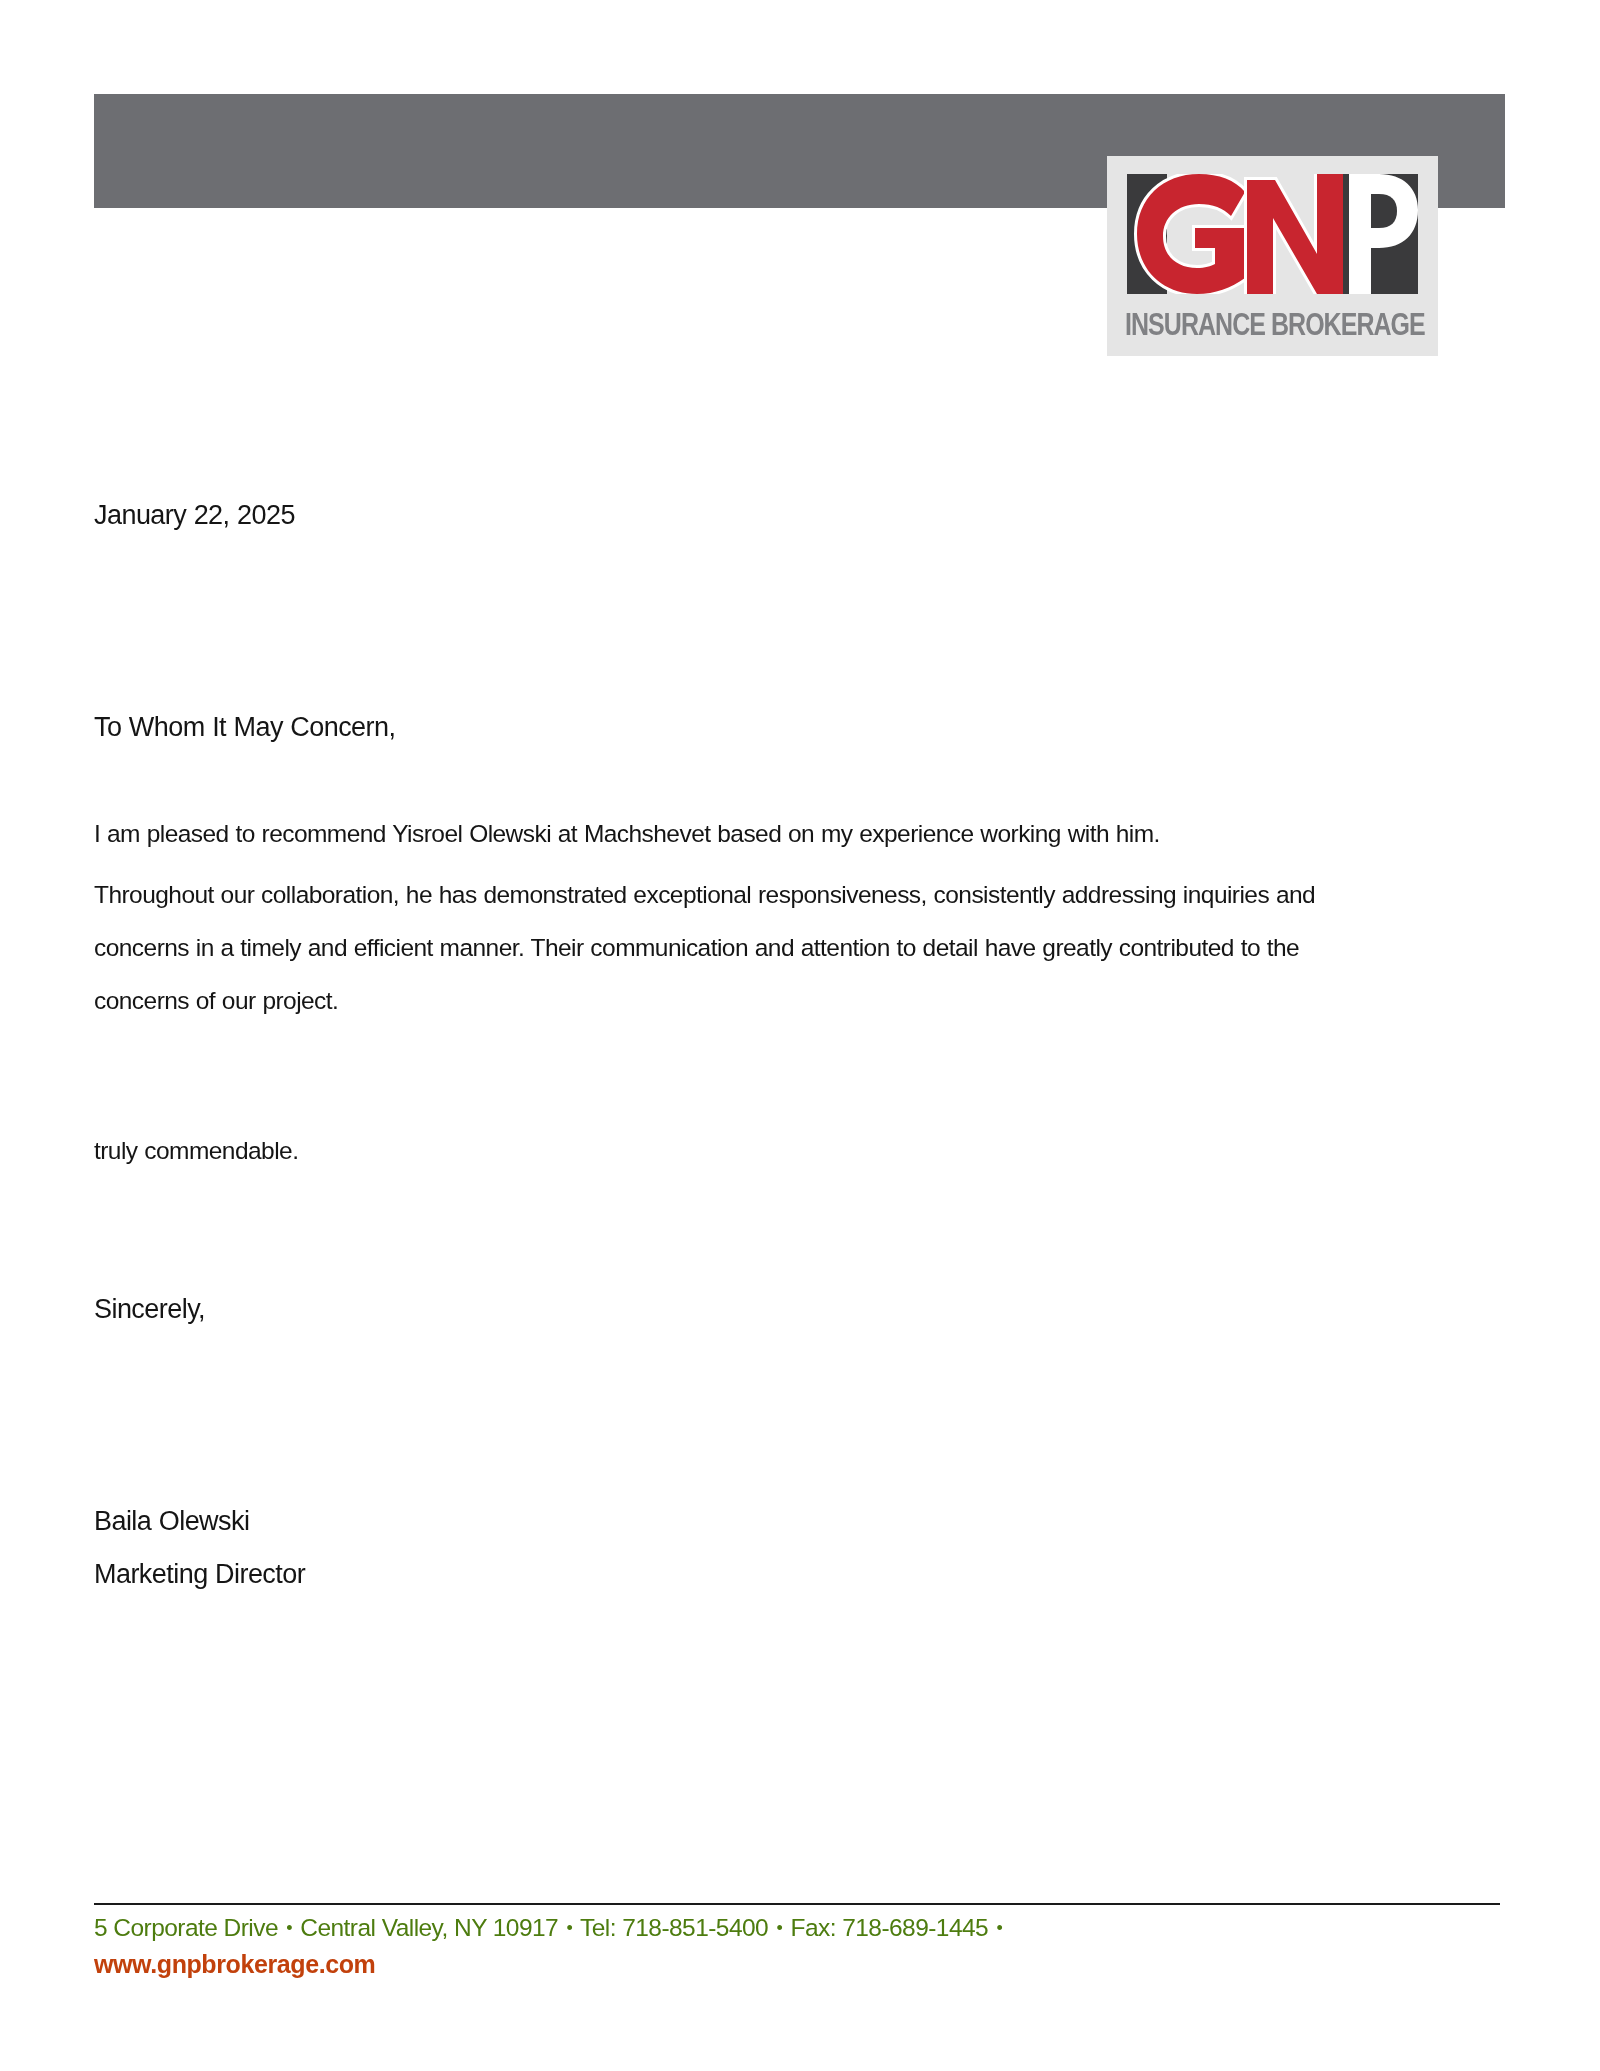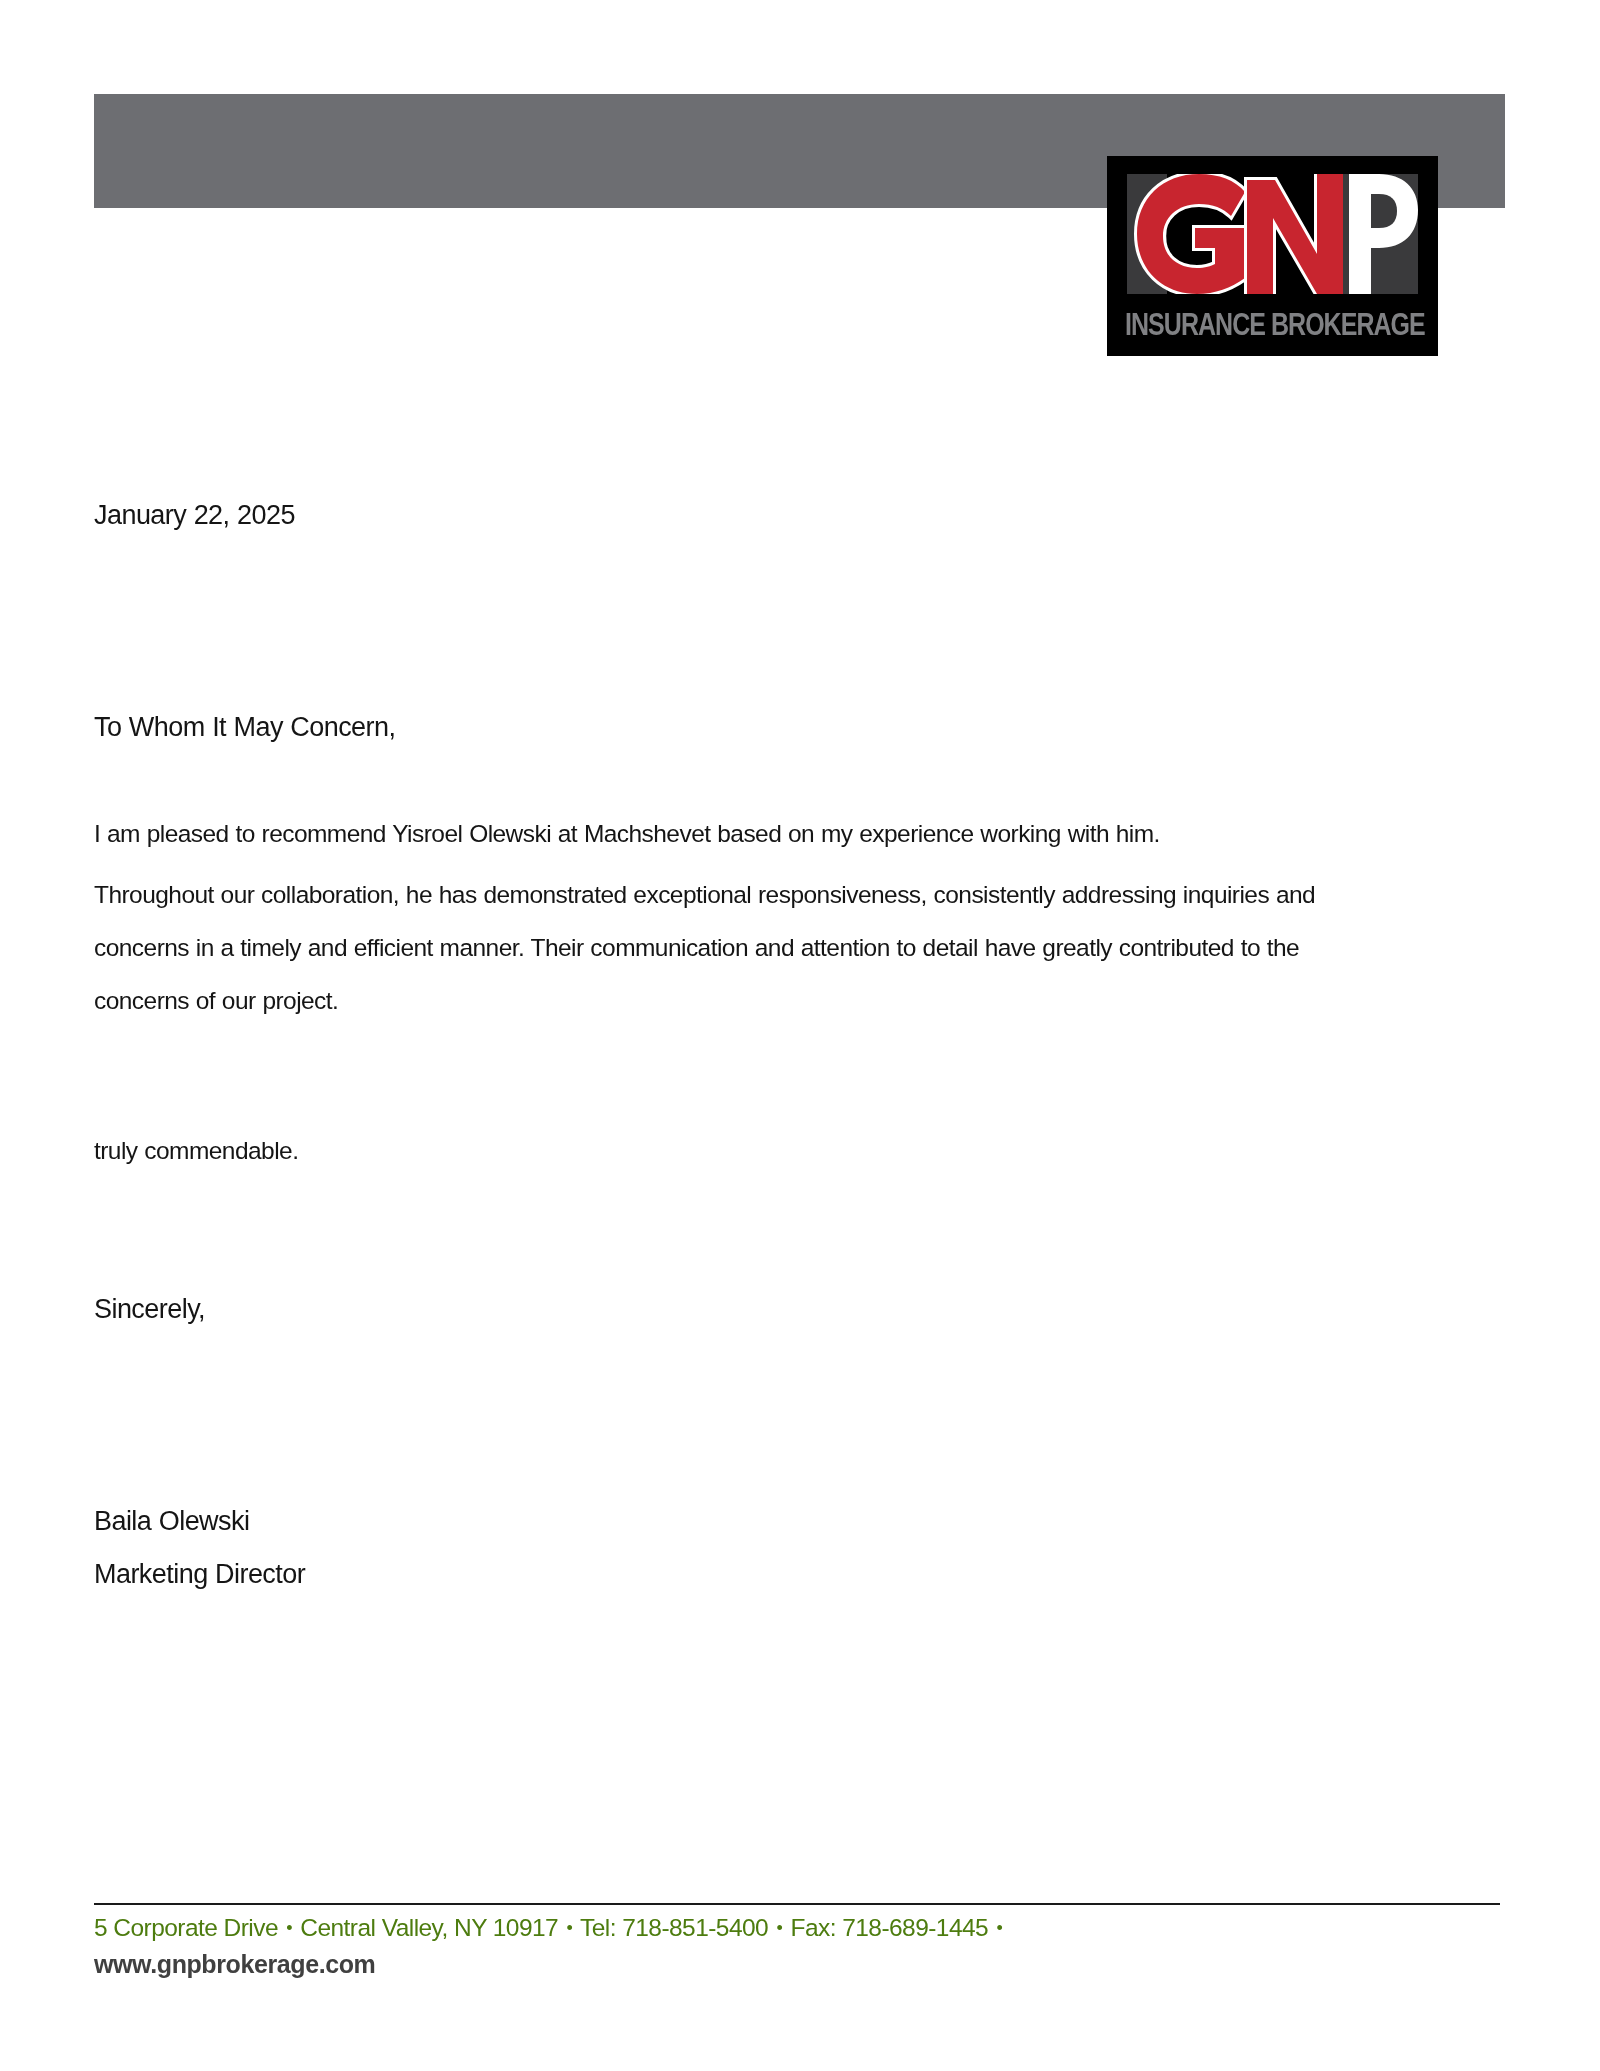"INSURANCE BROKERAGE" .logo-box { background: #000000 -> #e5e5e5 }
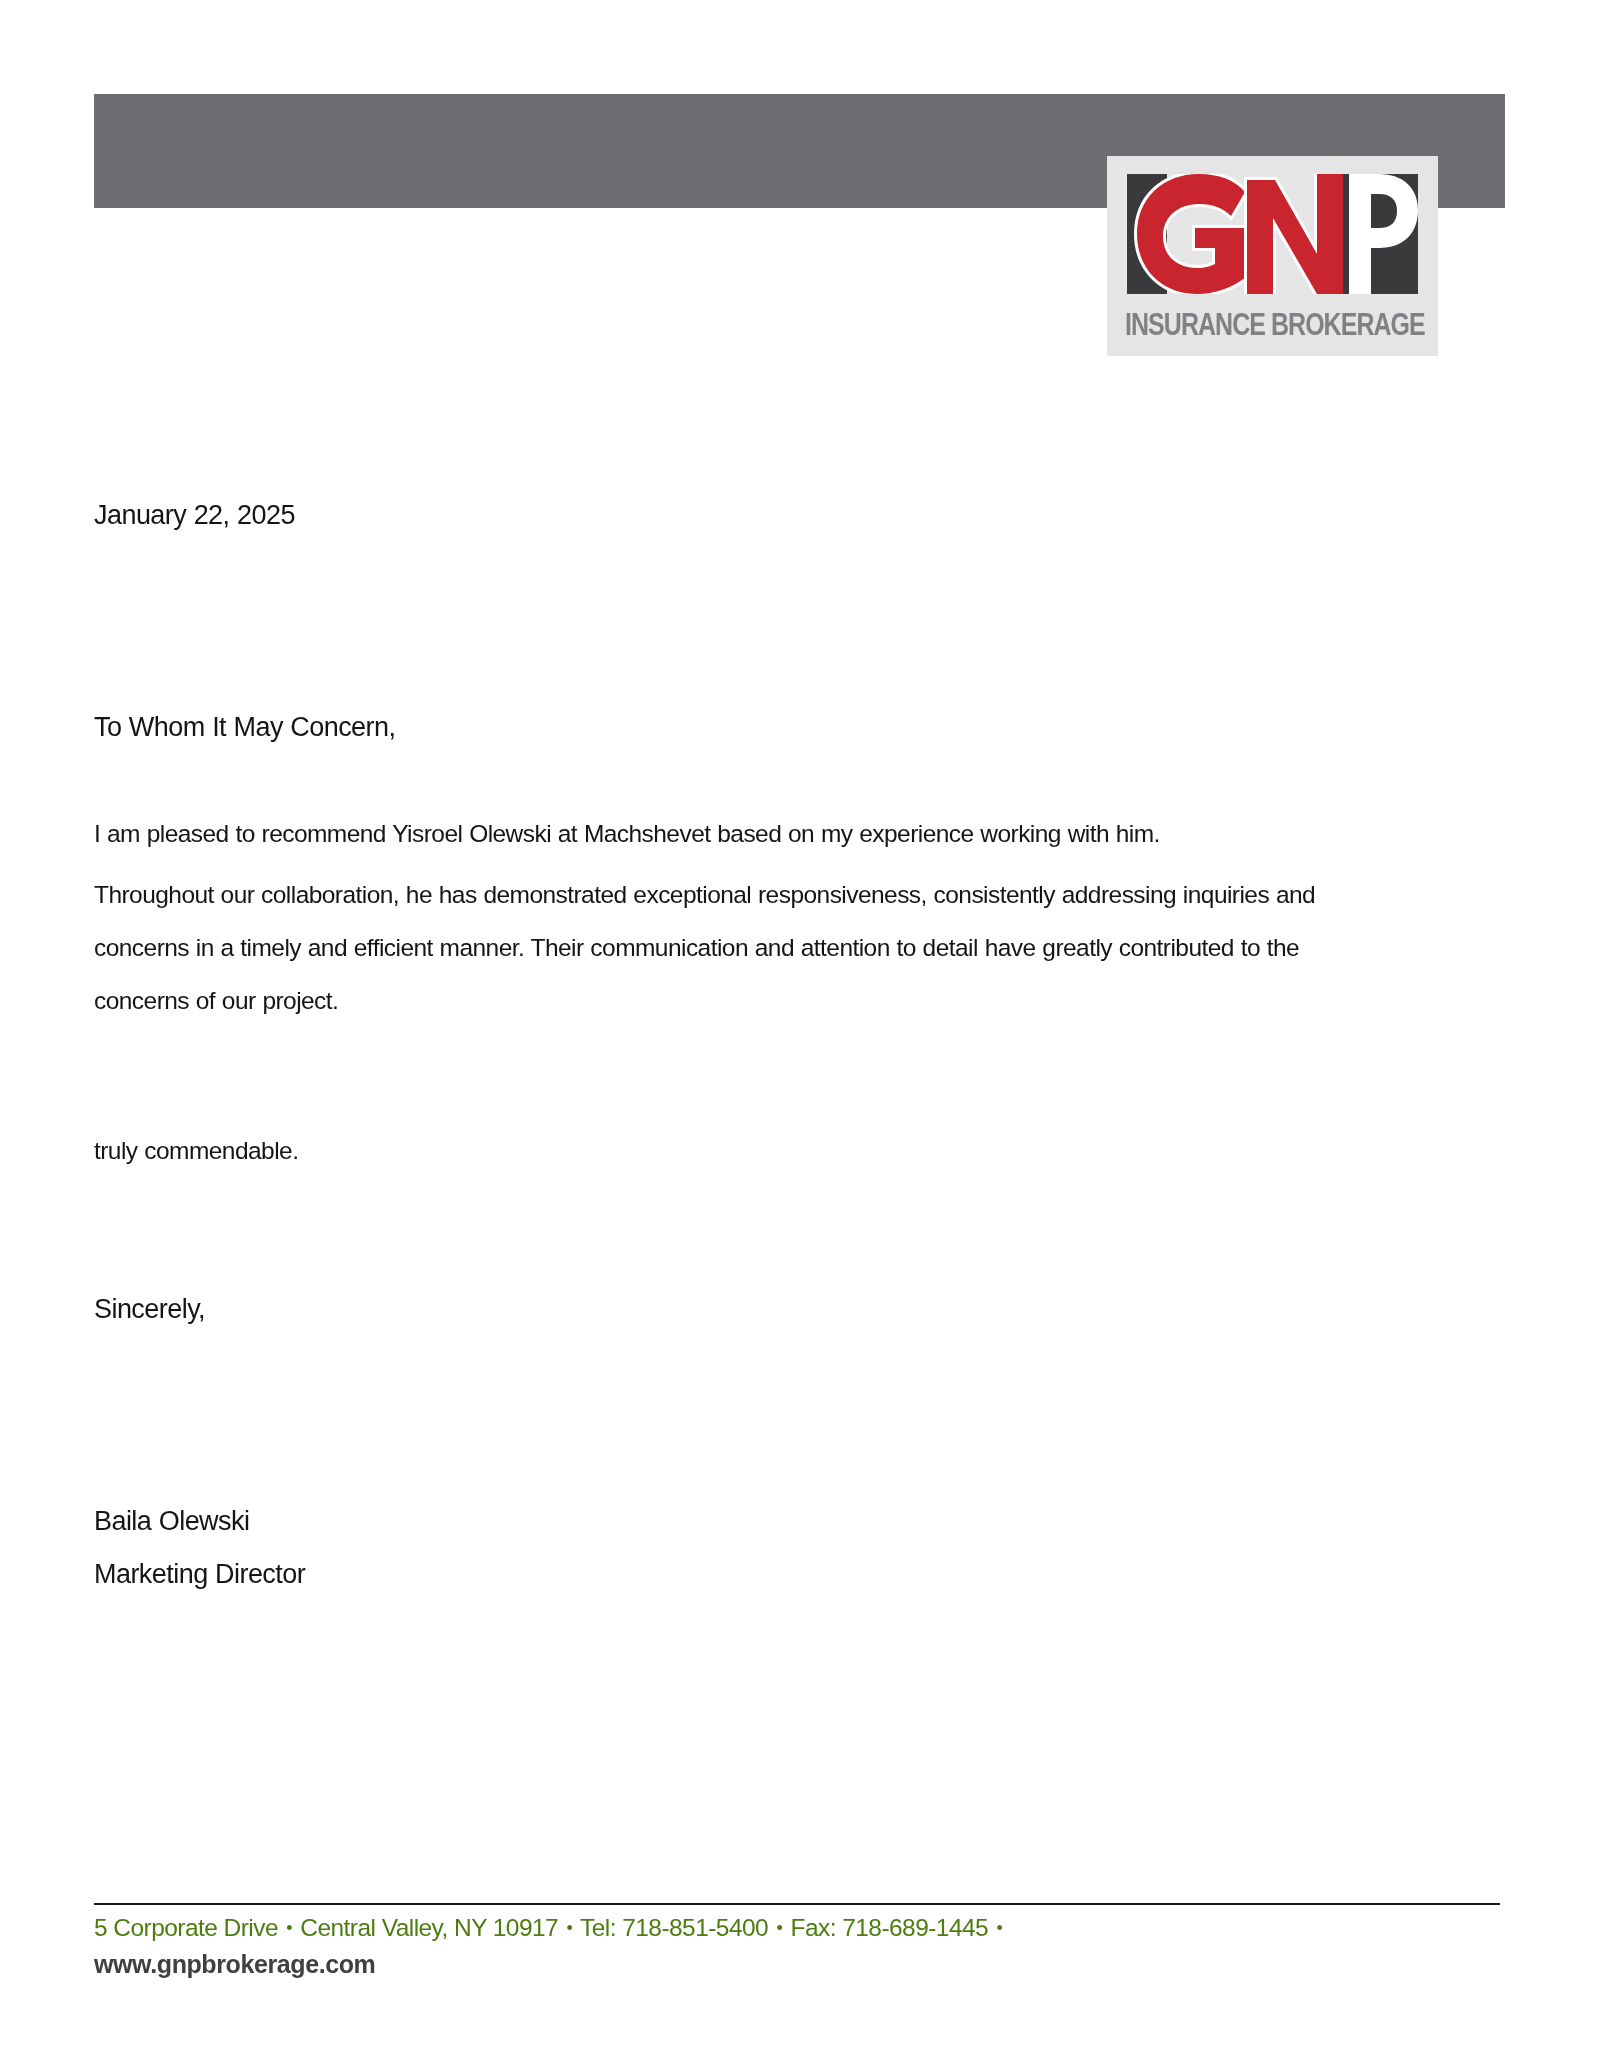"www.gnpbrokerage.com" .footer-link { color: #404040 -> #c2410c }
